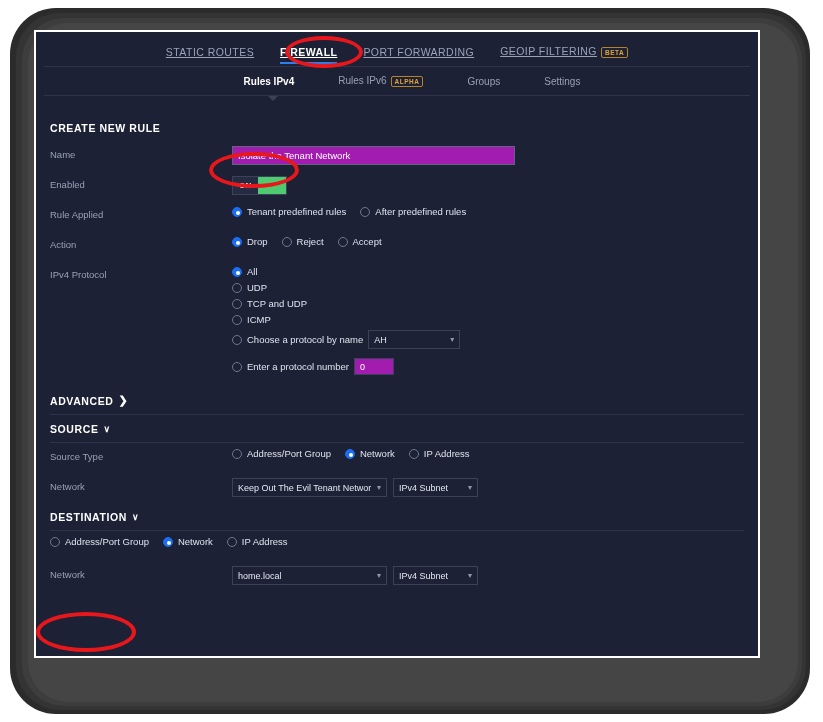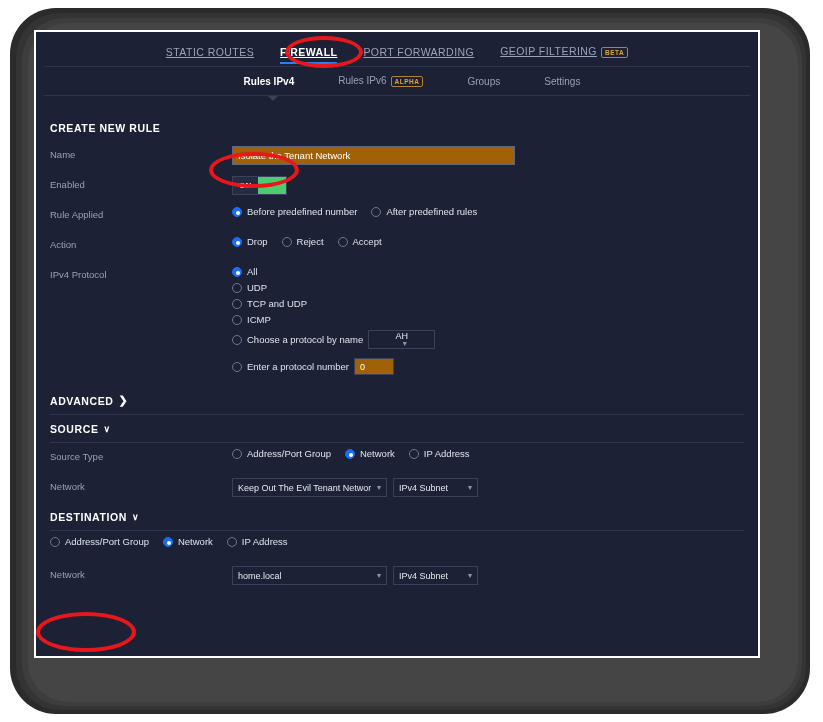"Isolate the Tenant Network" .text-input { background: #a16207 -> #a21caf }
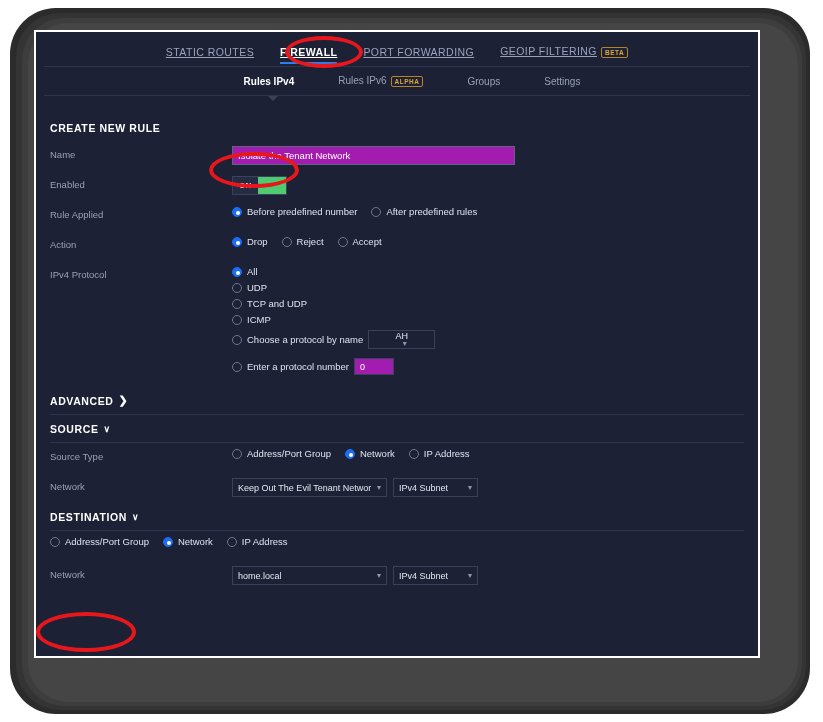"Before predefined number" span.radio-text { text: Before predefined number -> Tenant predefined rules }
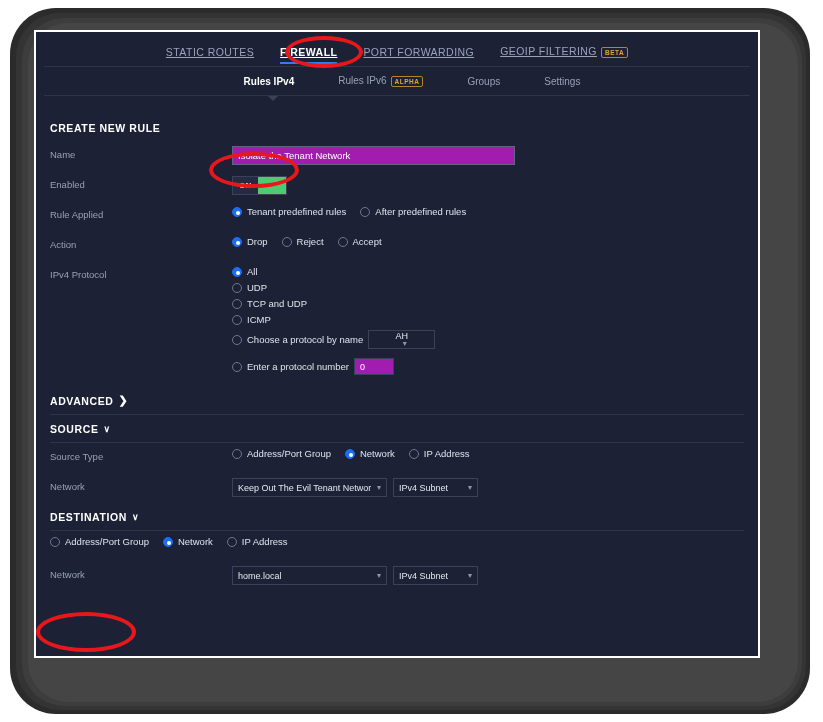"AH" .sel-proto { flex-direction: column -> none; width: 67px -> 92px }
